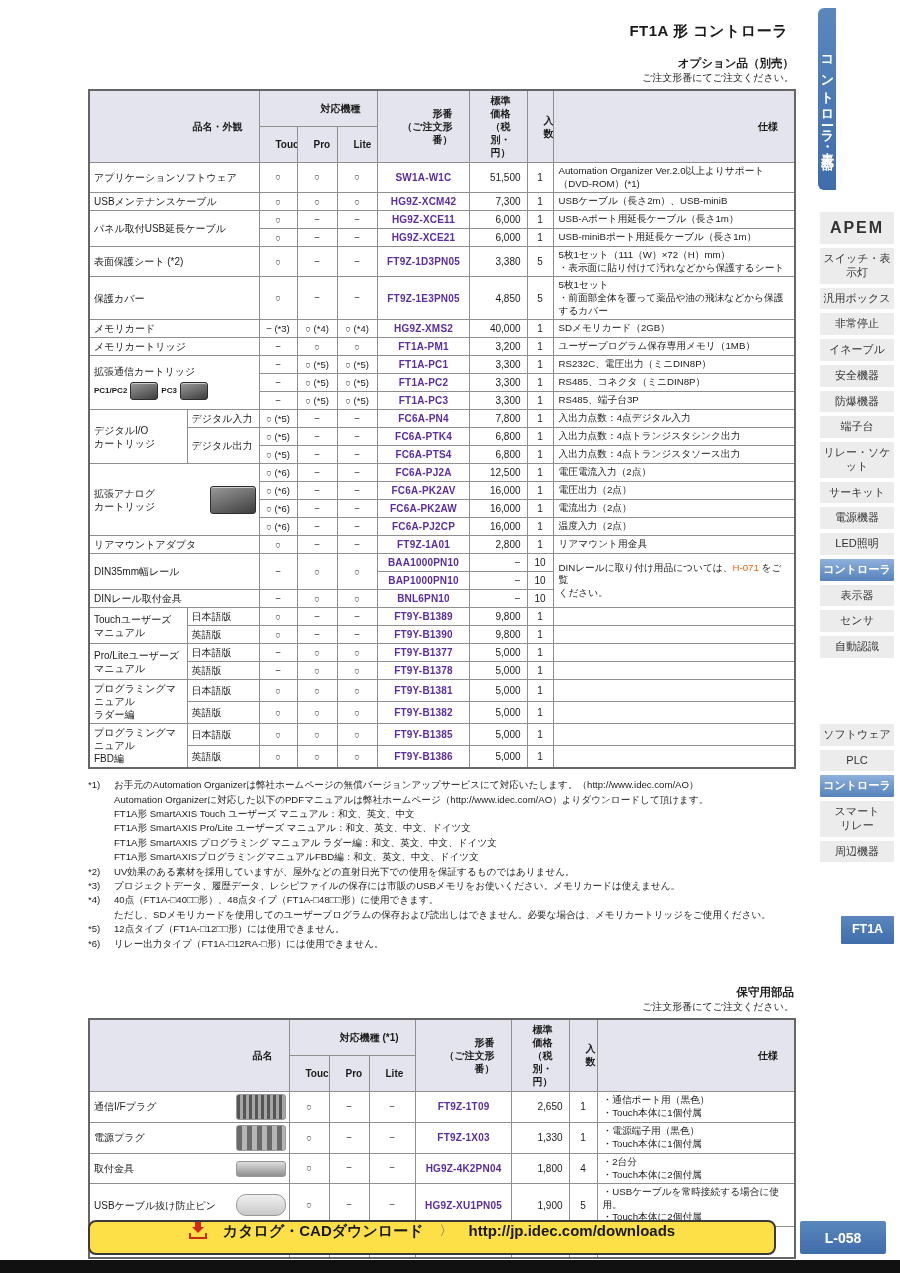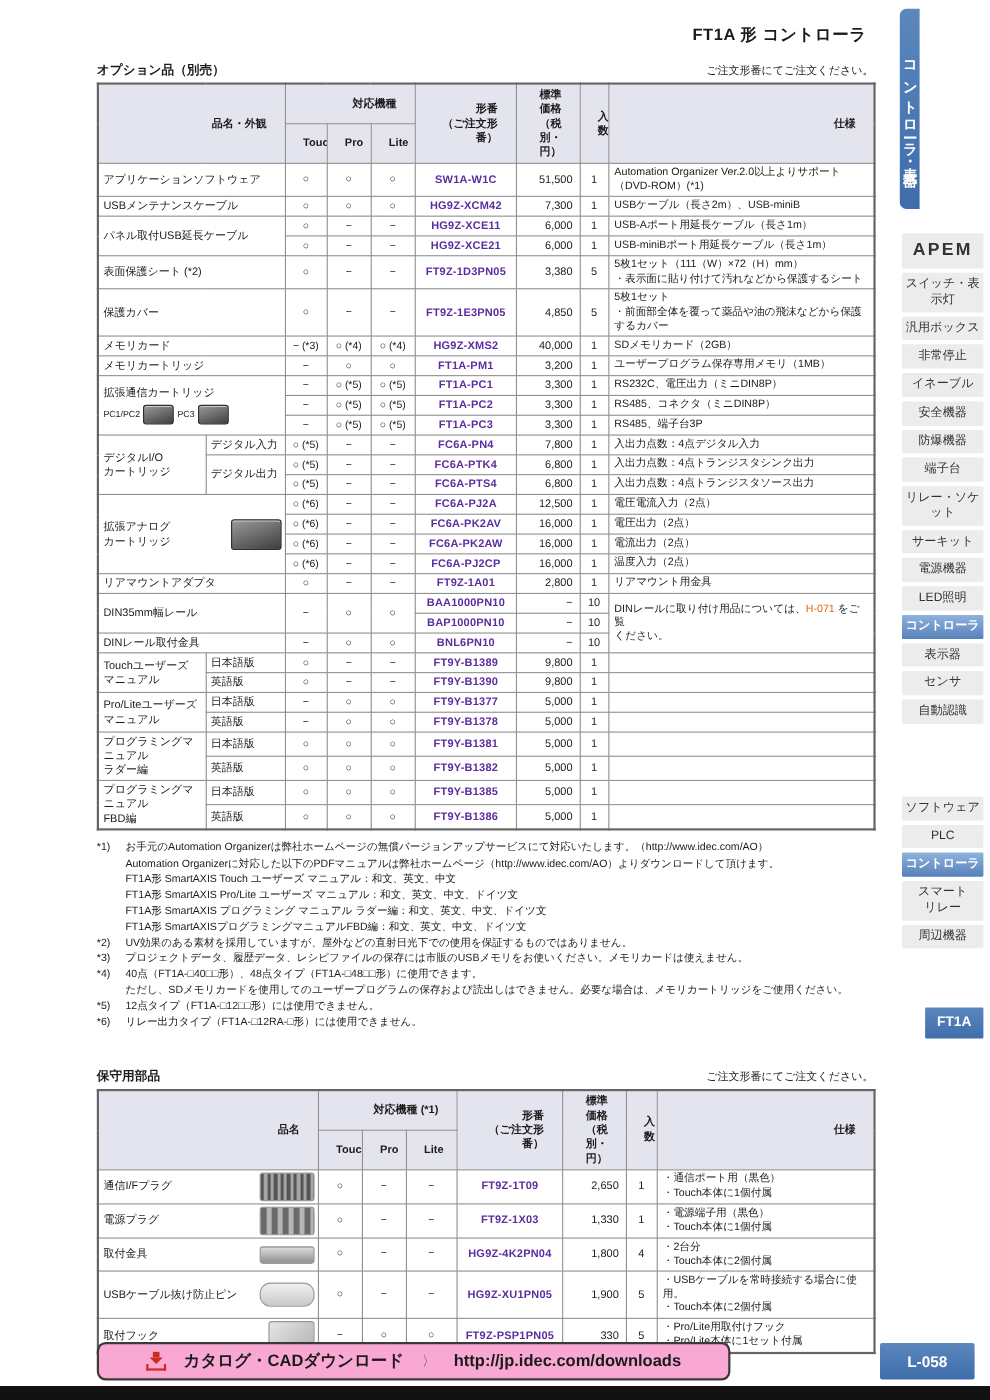"オプション品（別売）" .table-label-row { flex-direction: none -> column }
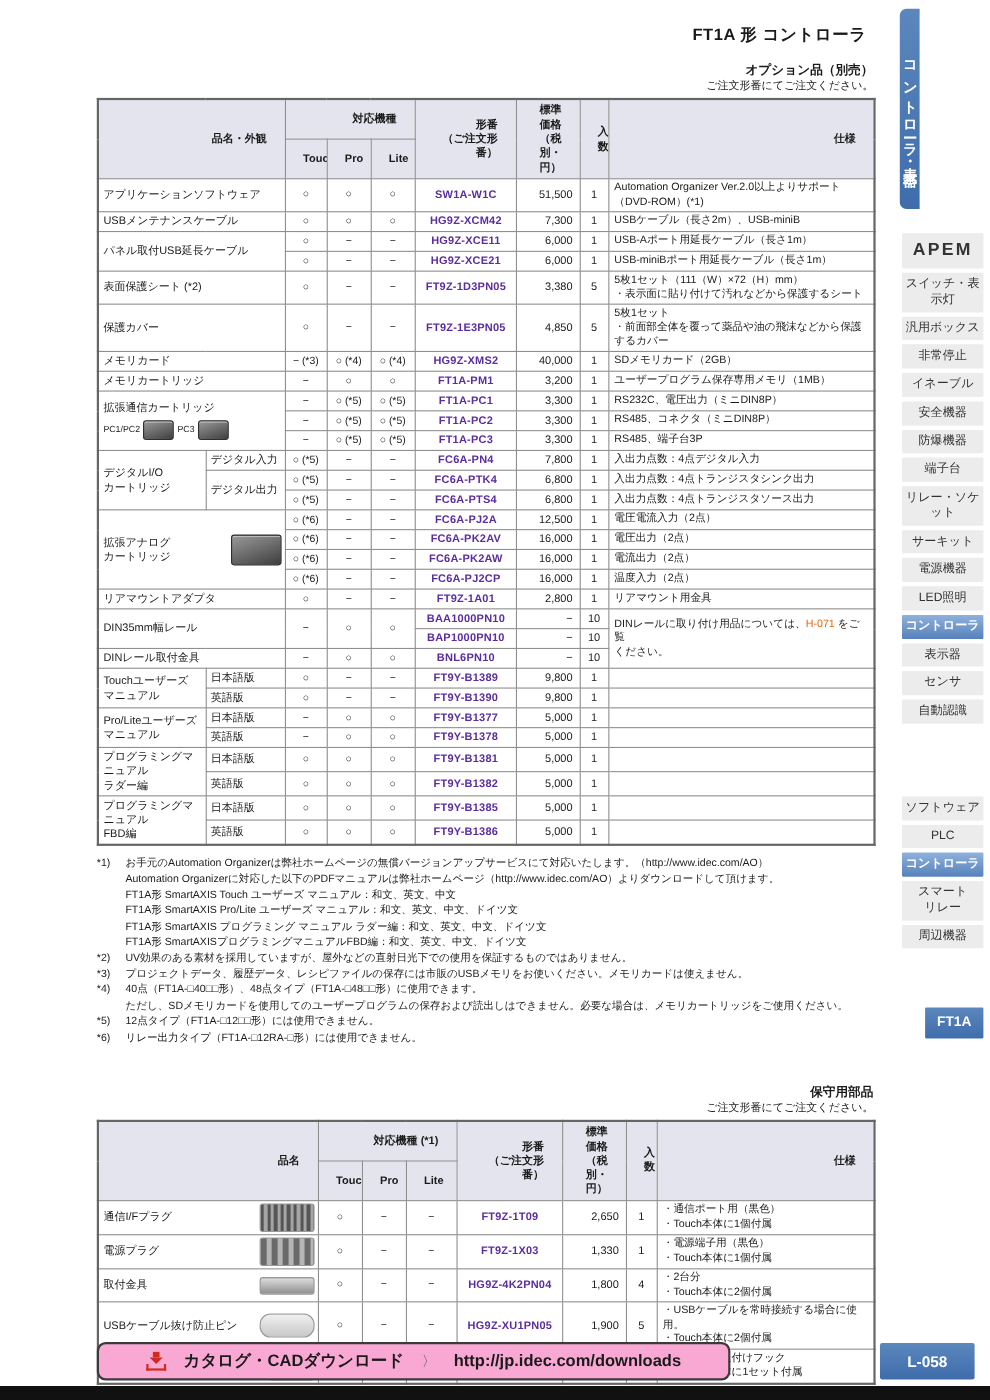"PC1/PC2" .mod-row { font-weight: none -> bold }
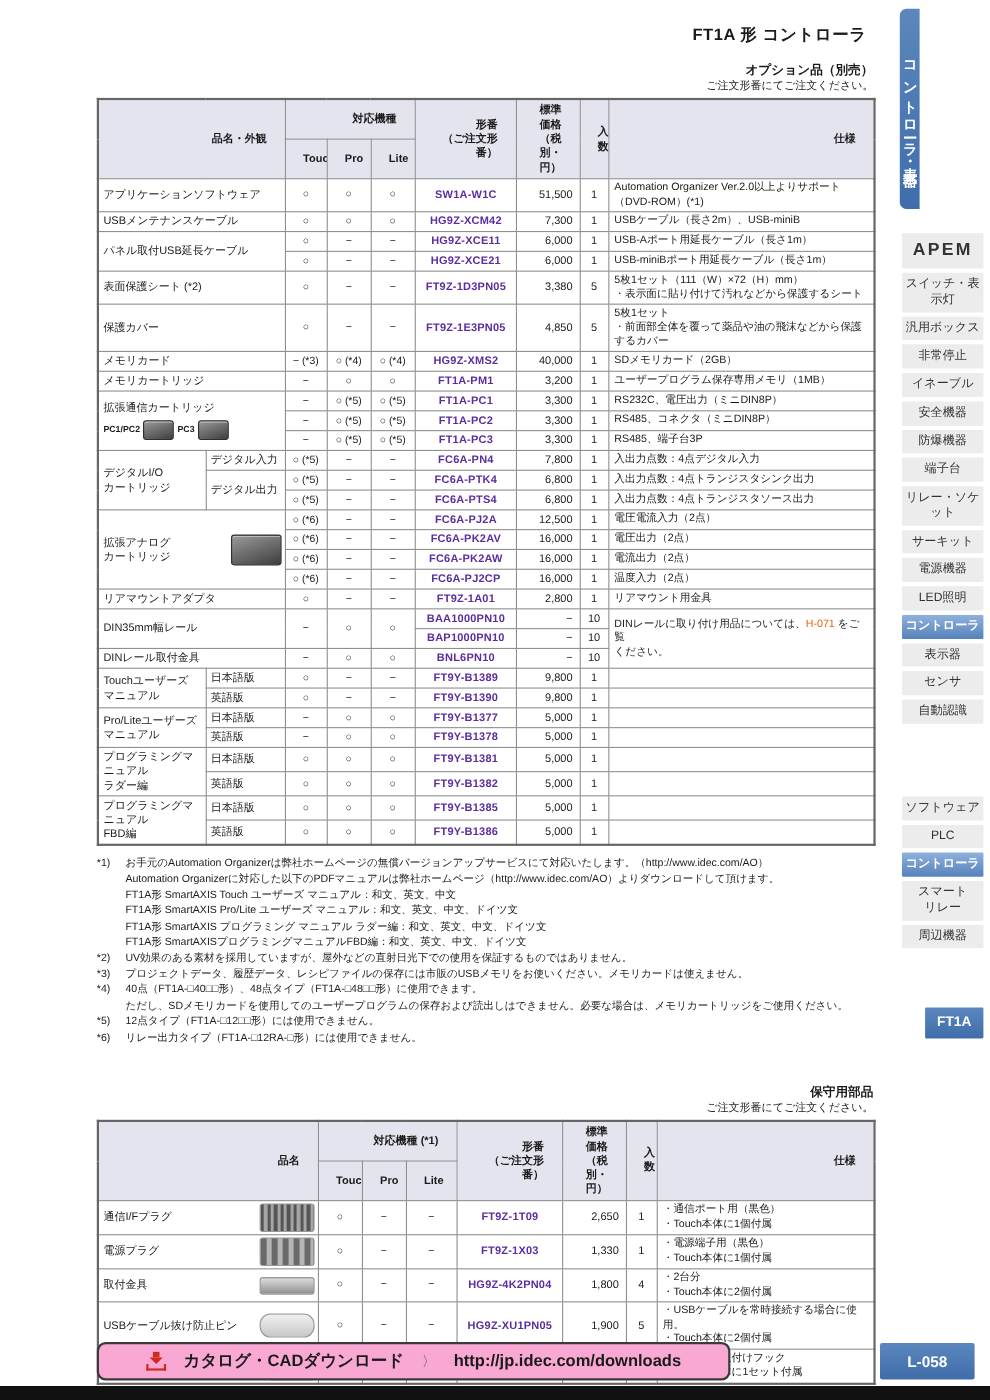"カタログ・CADダウンロード" .footer-bar { align-items: center -> flex-start; background: #f9a8d4 -> #fde047; width: 576px -> 688px }
